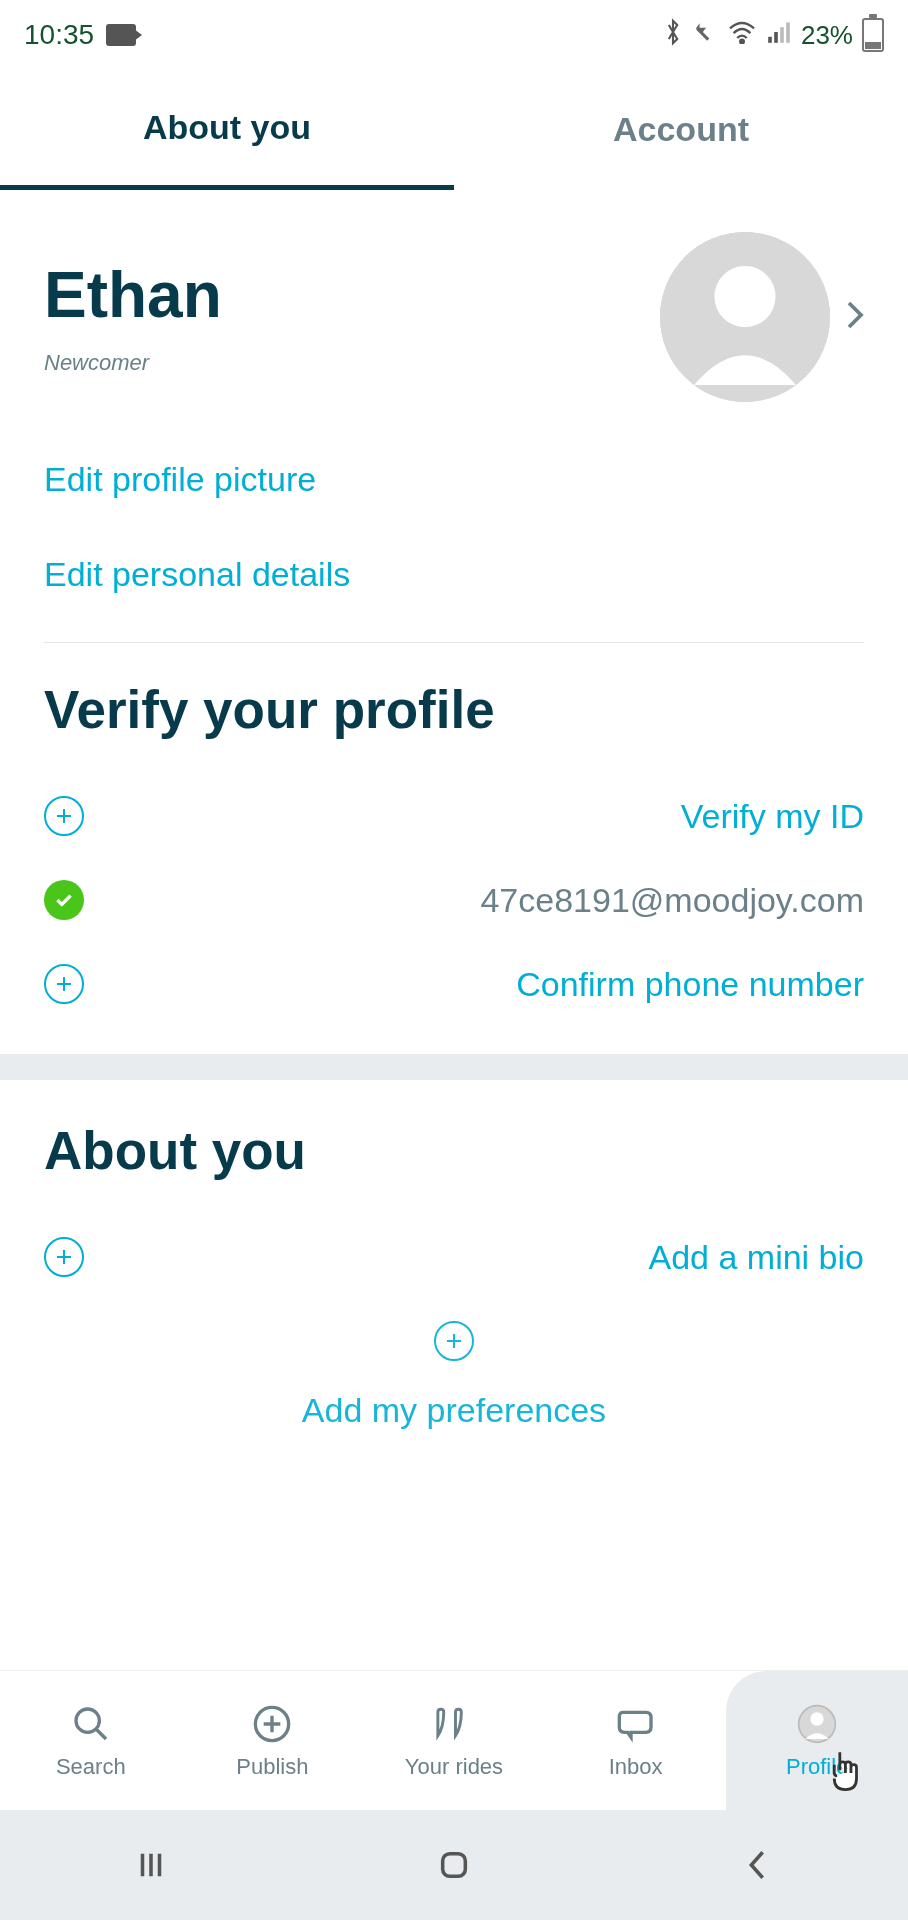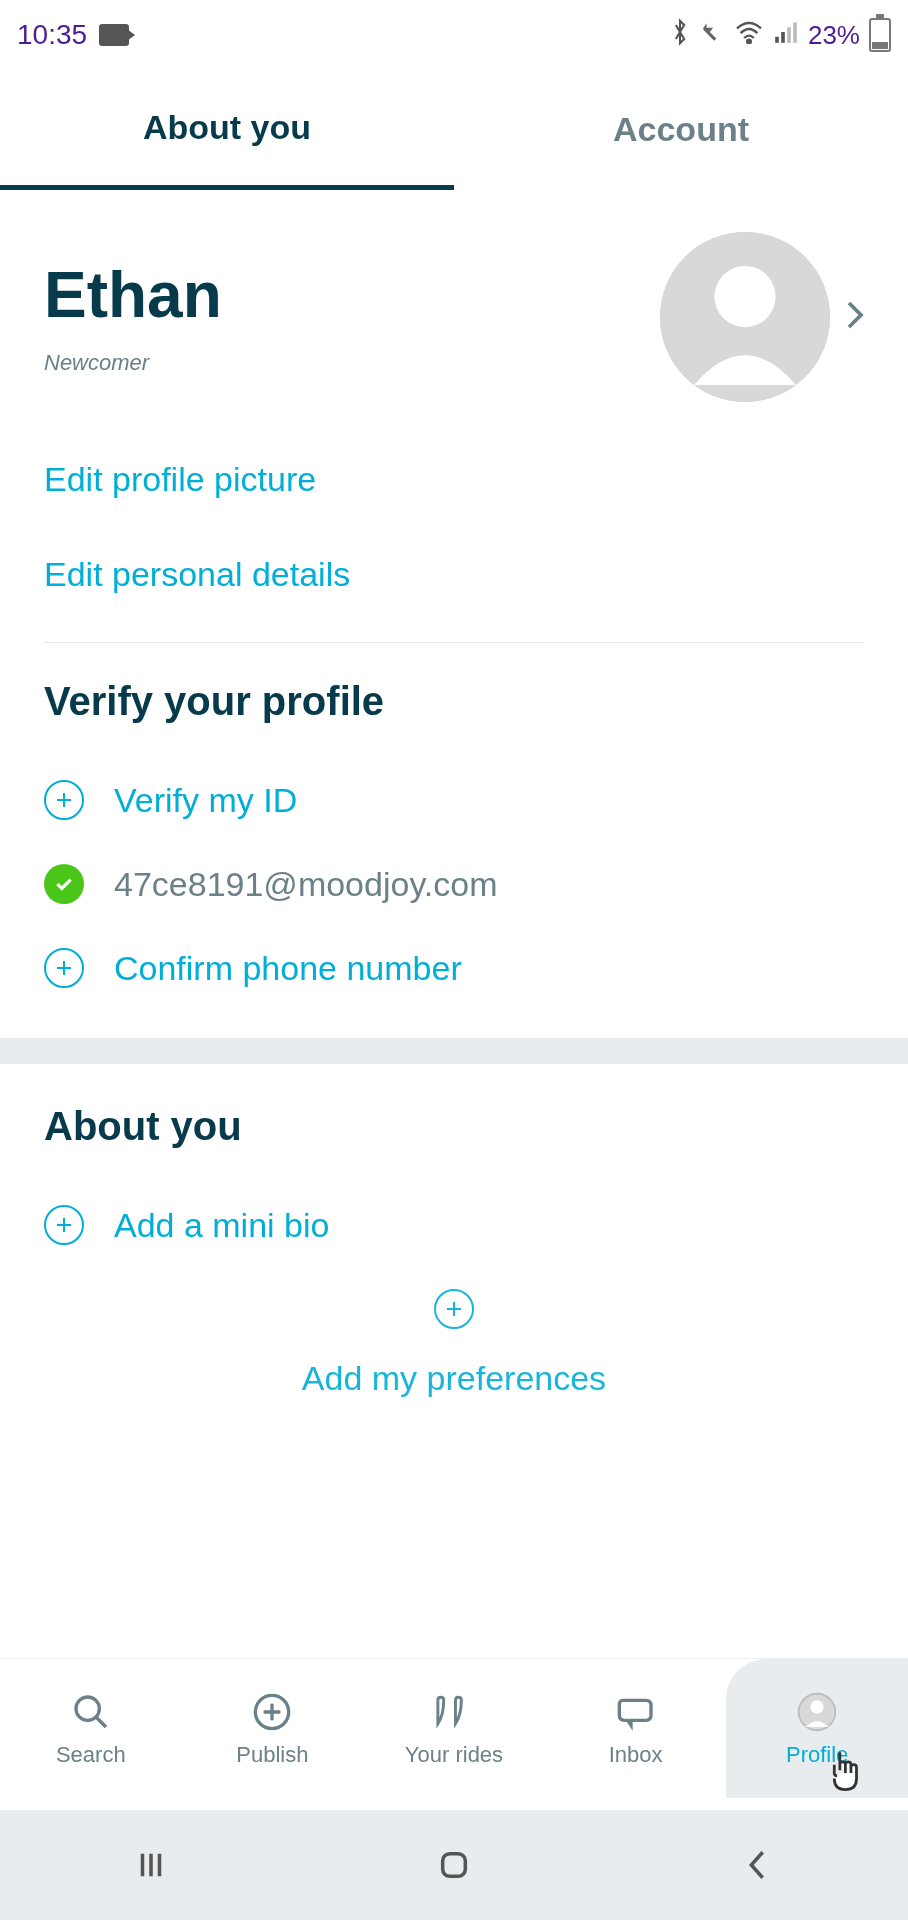"10:35" .status-bar { color: #4c1d95 -> #14532d; padding: 0 17px -> 0 24px }
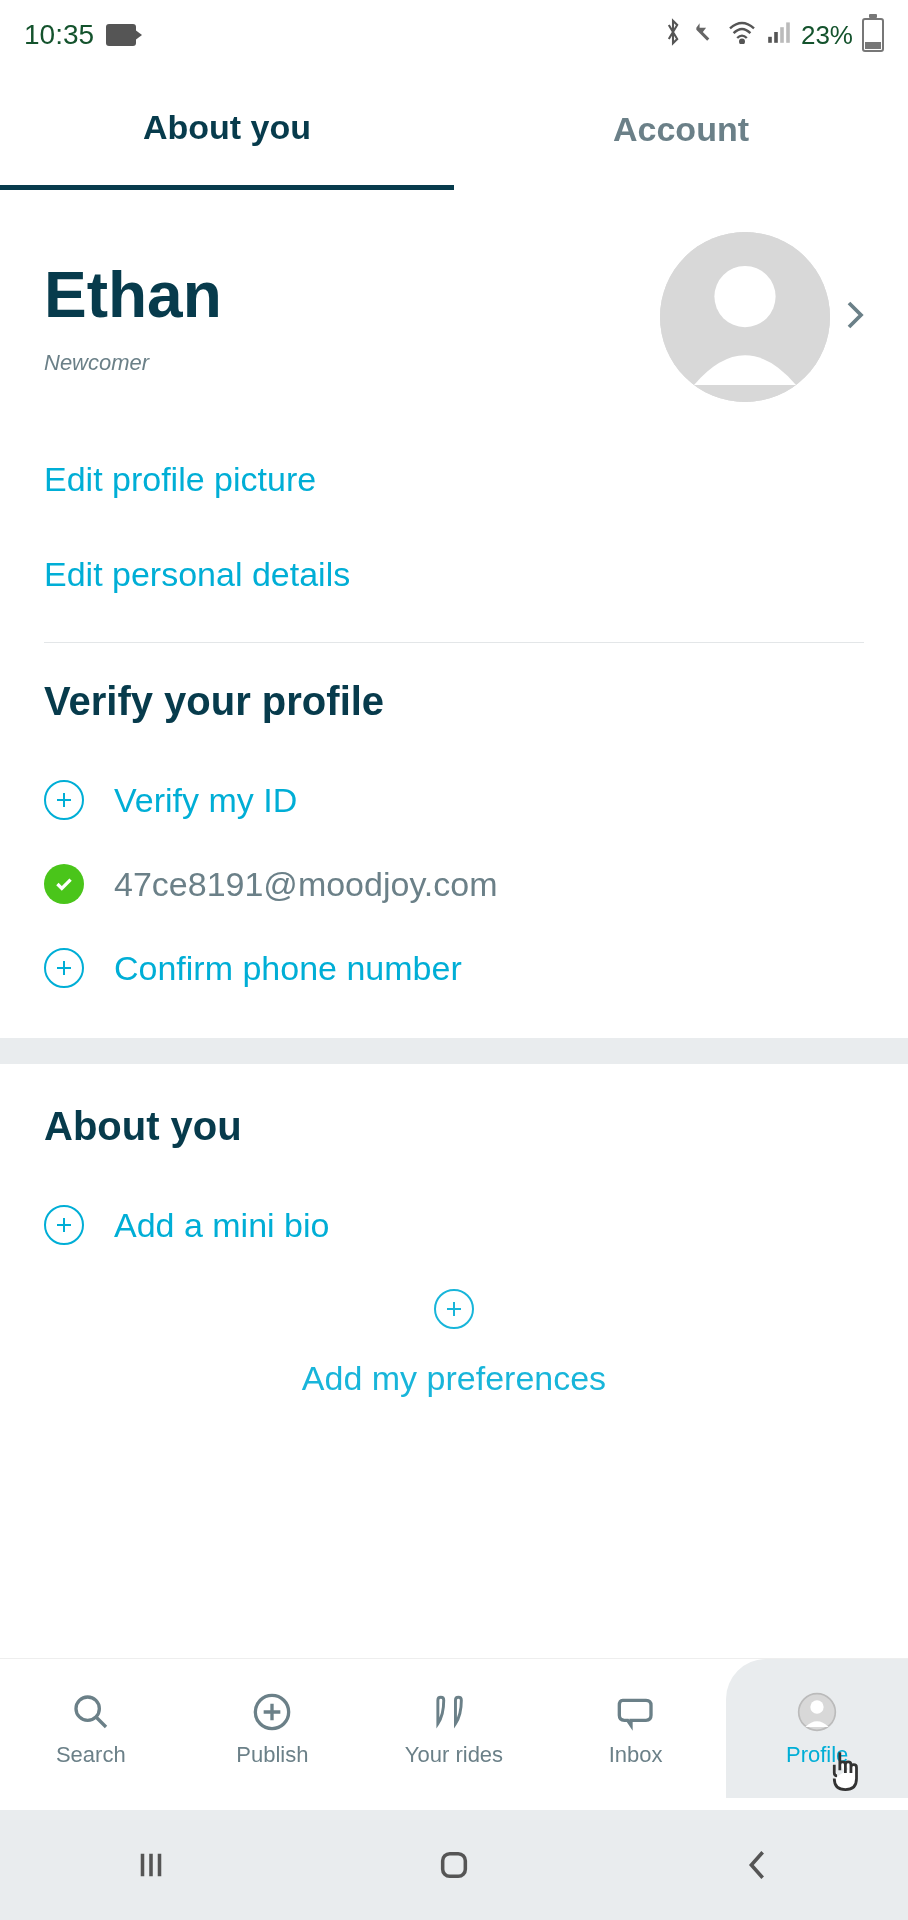"Verify your profile" .section-title { font-size: 40px -> 53px }
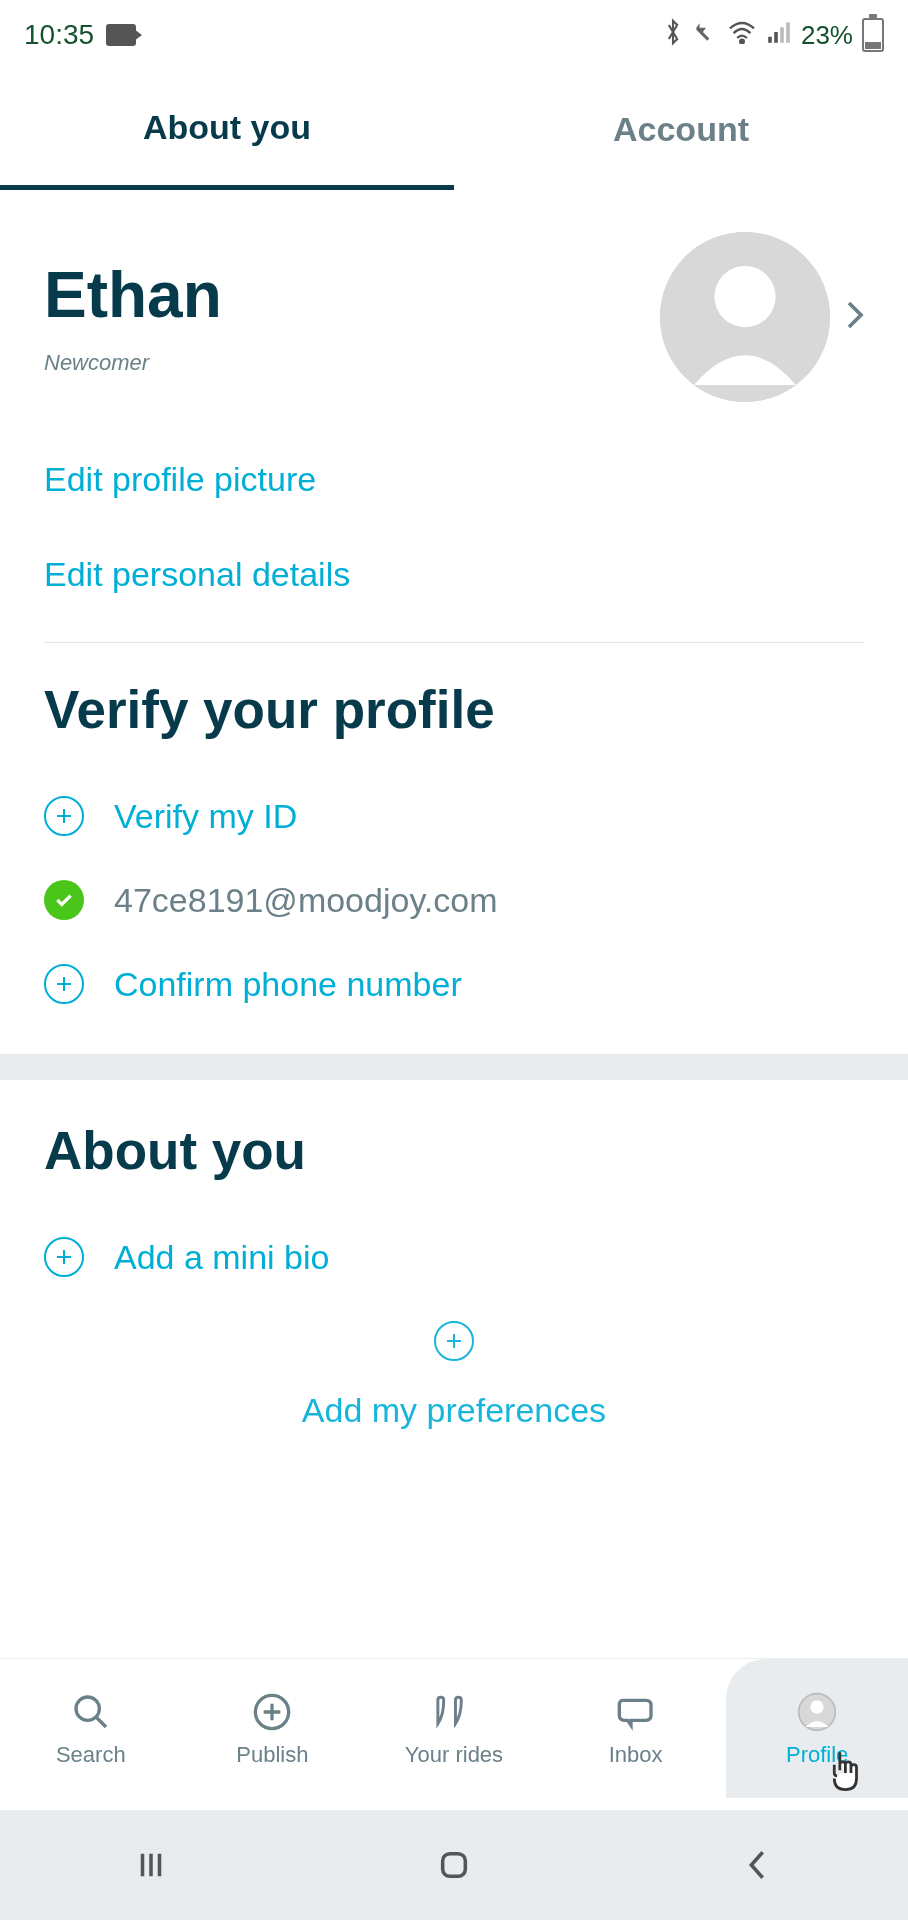"Verify my ID" .row { justify-content: none -> space-between }
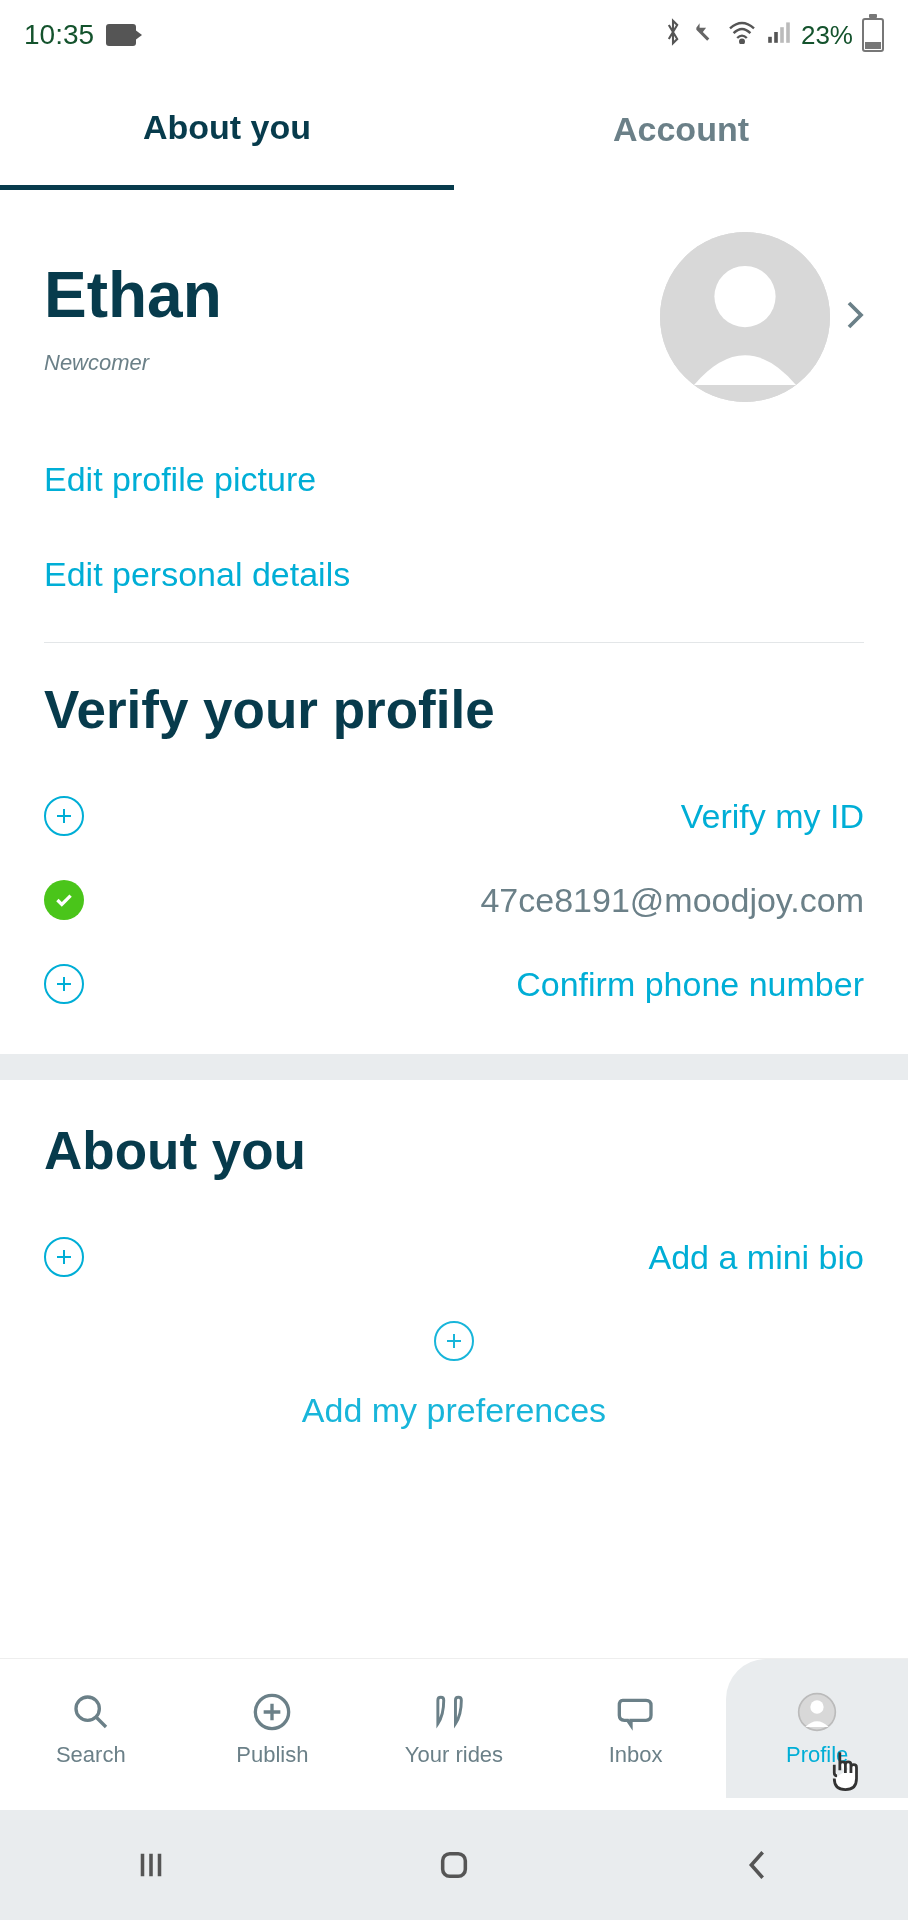"Search" .bottom-nav { bottom: 122px -> 110px }
